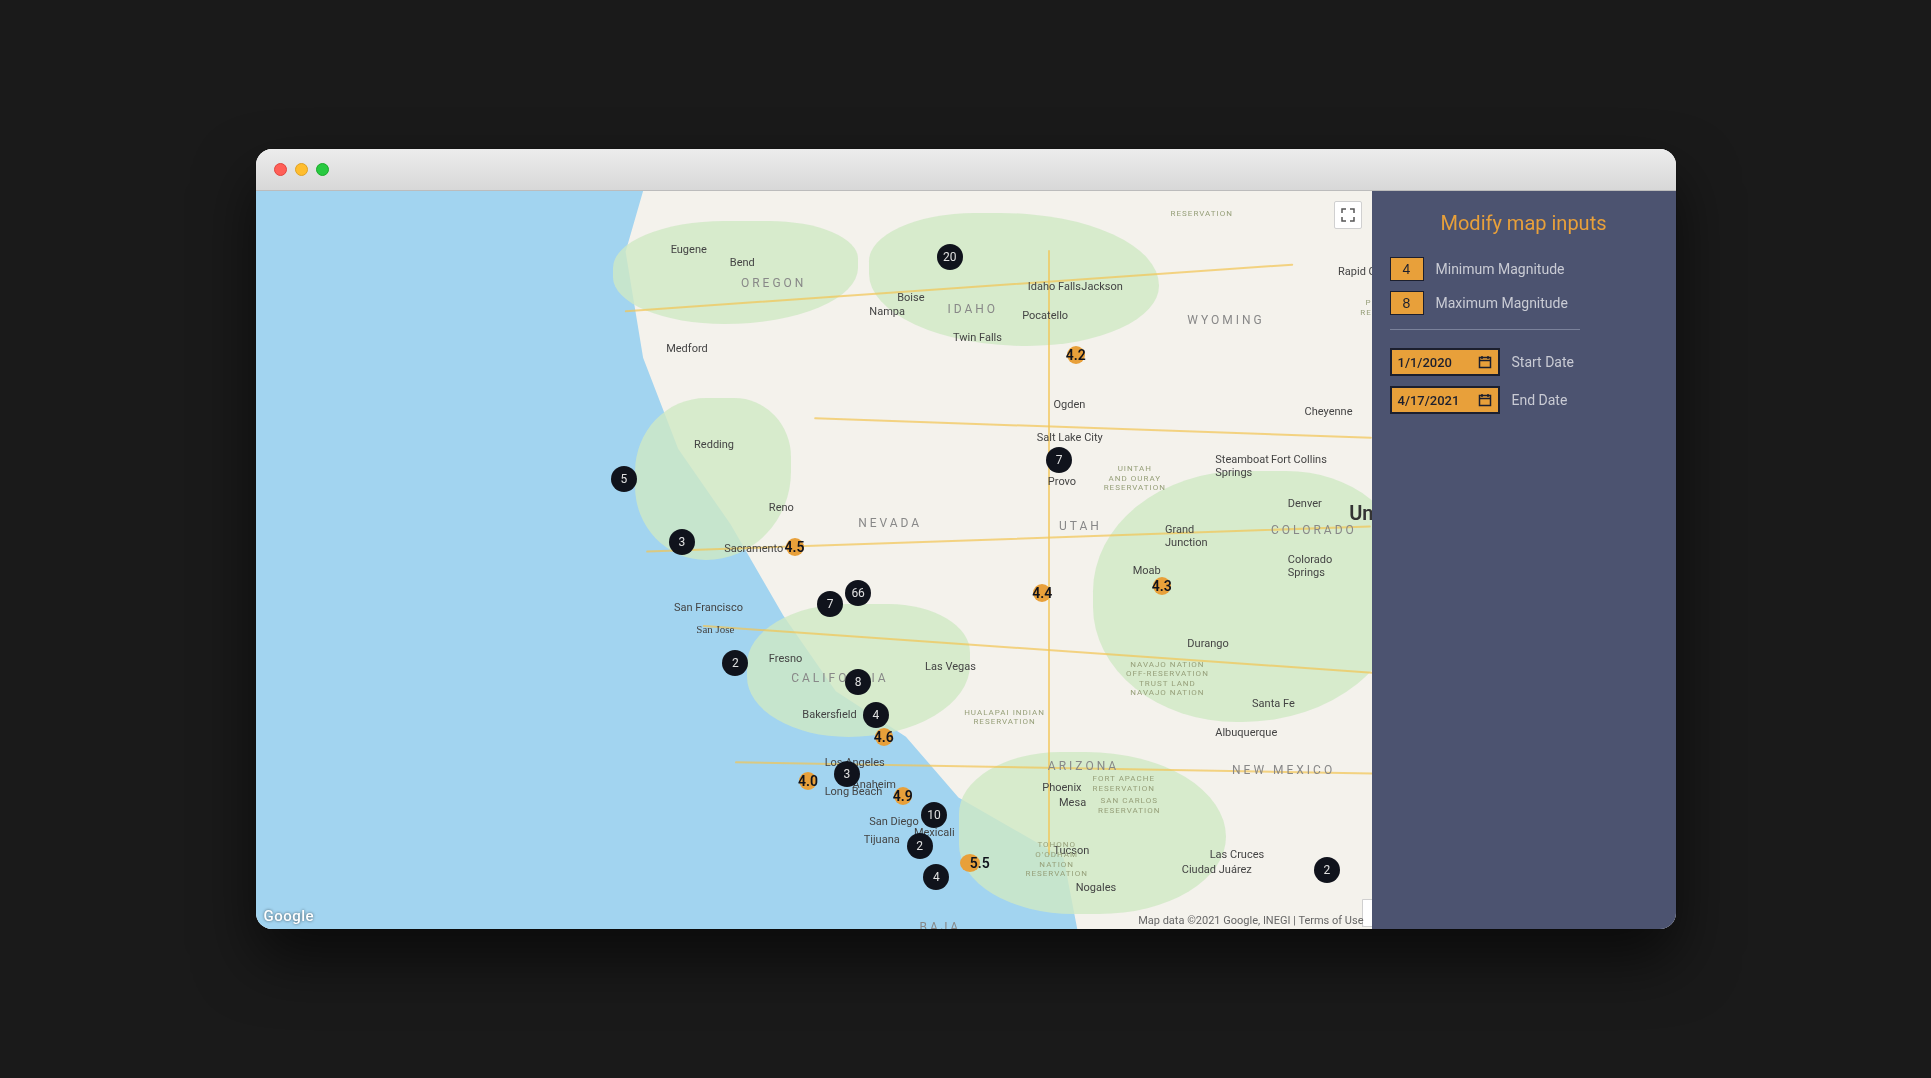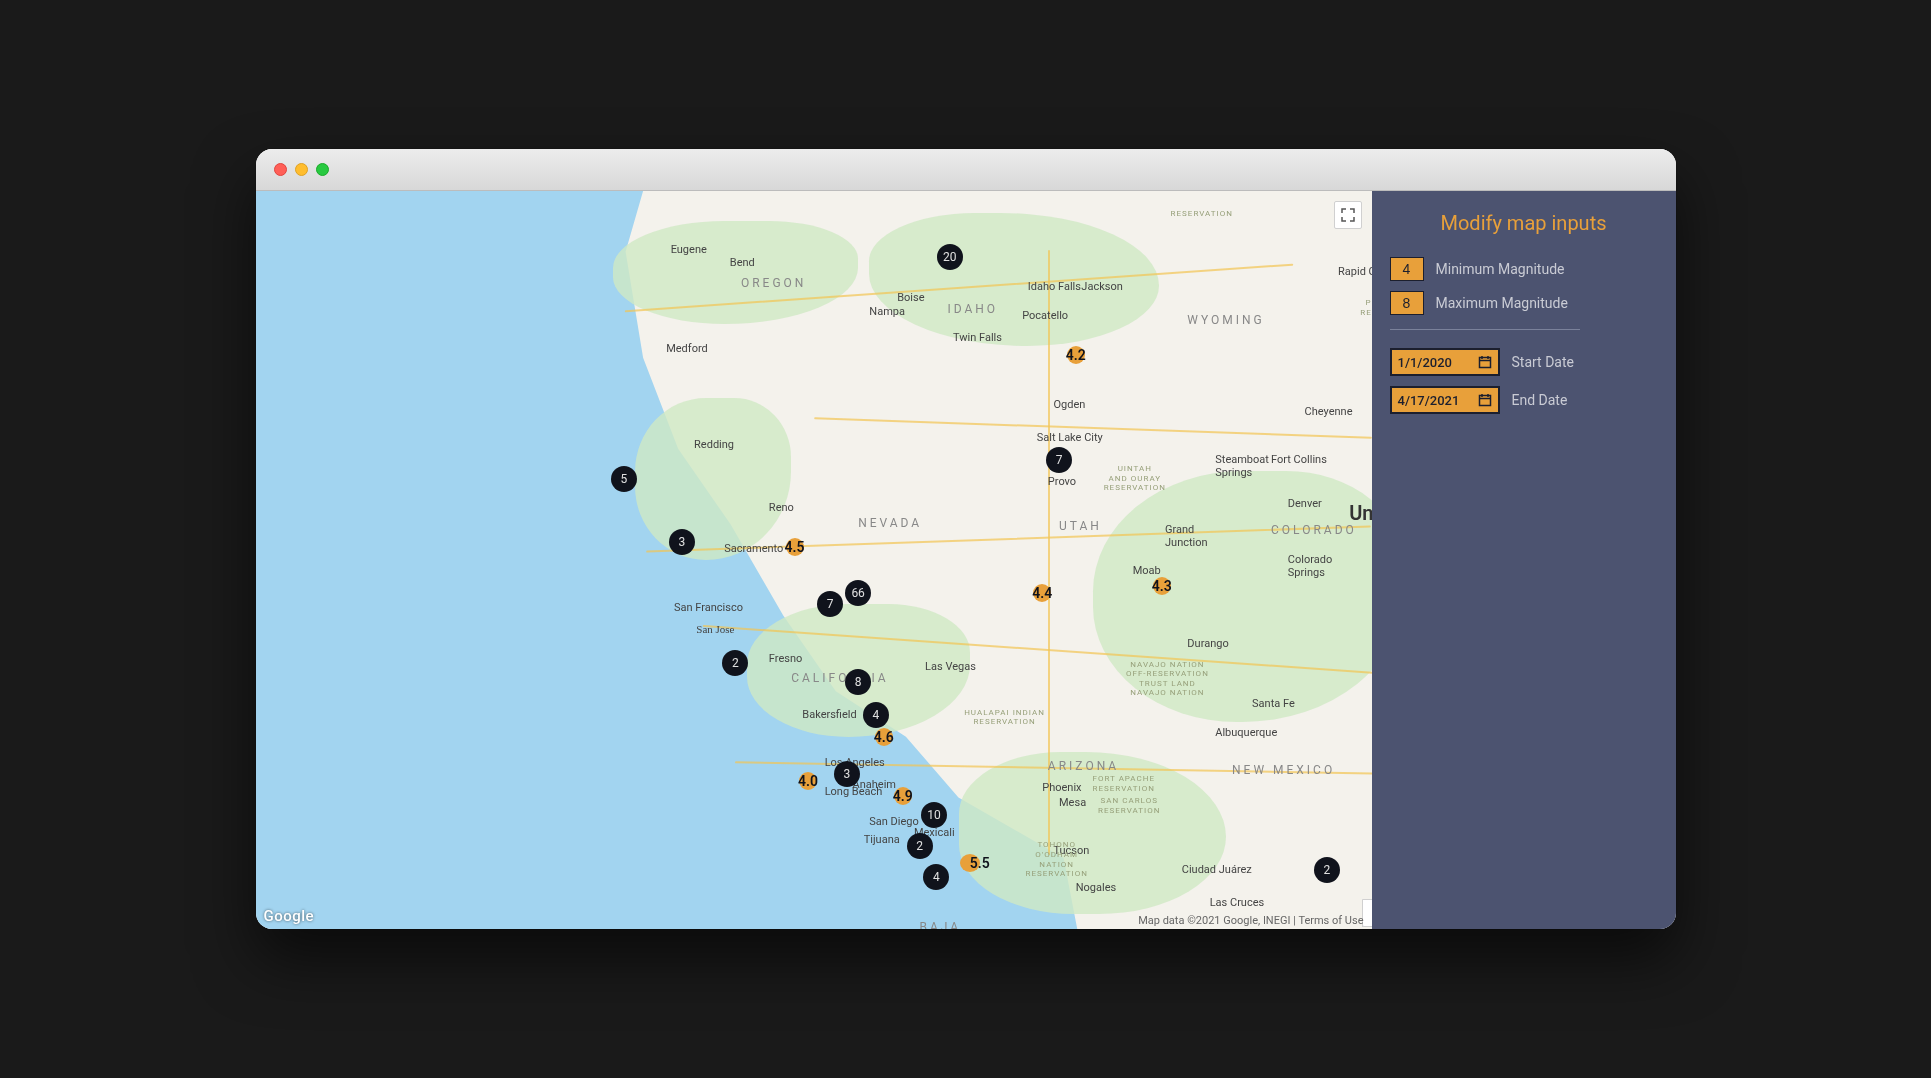"Las Cruces" div.city { margin-top: 48px -> none }
